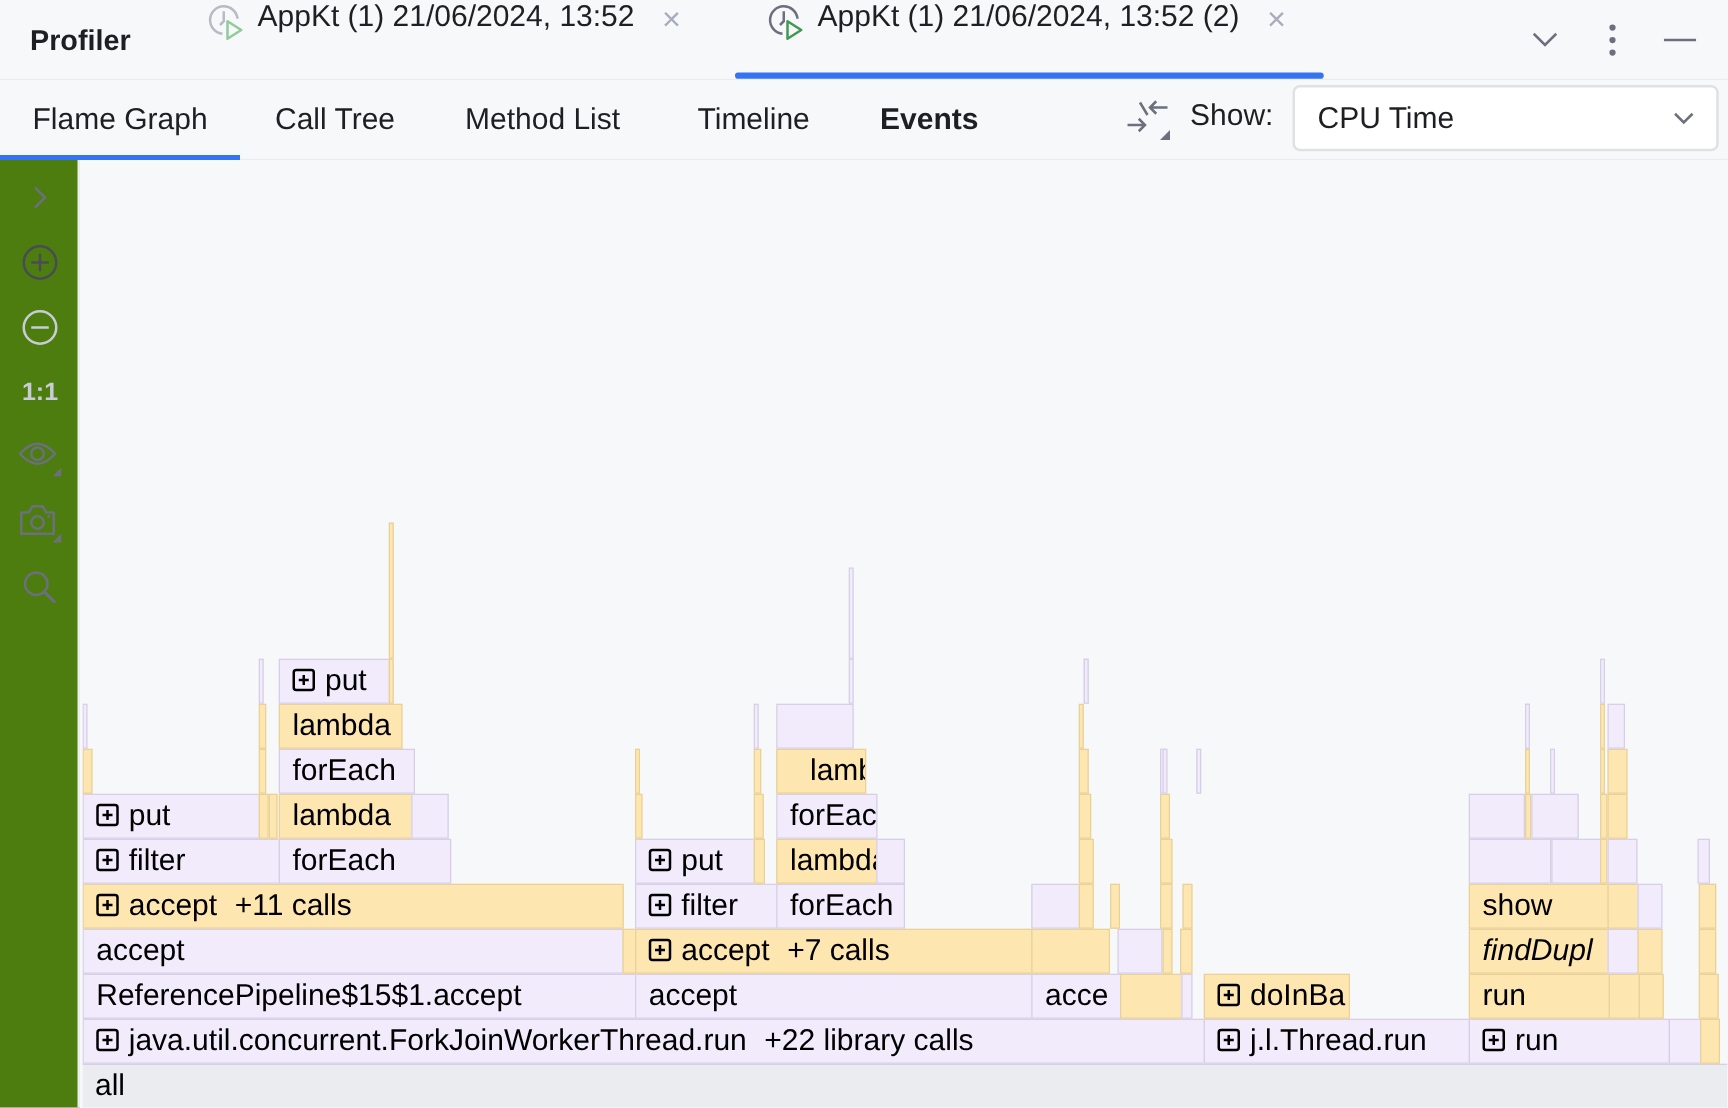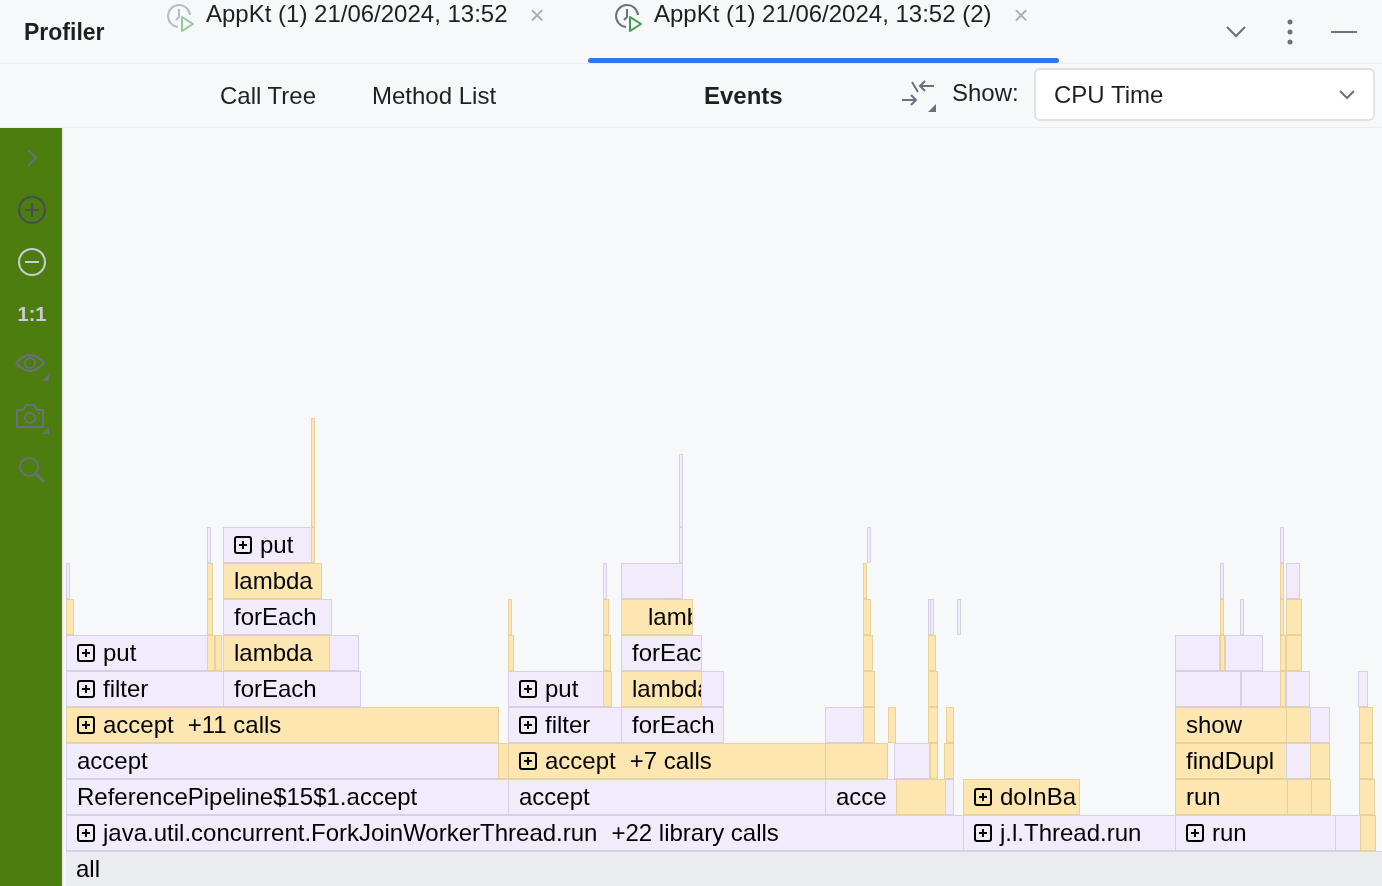"Flame Graph" div.vtab { html: none -> <div>Flame Graph</div> }
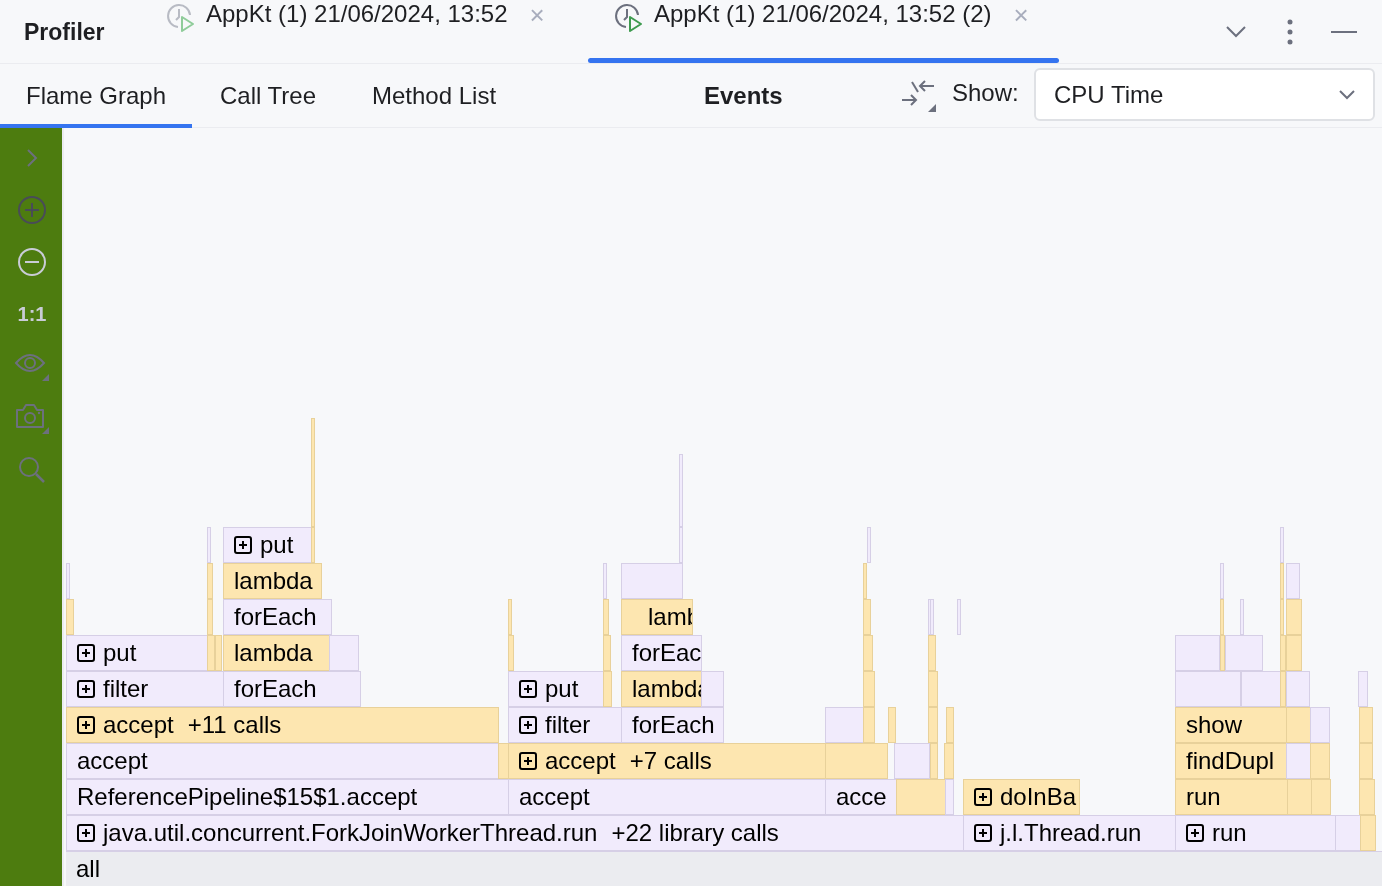"Timeline" div.vtab { html: none -> <div>Timeline</div> }
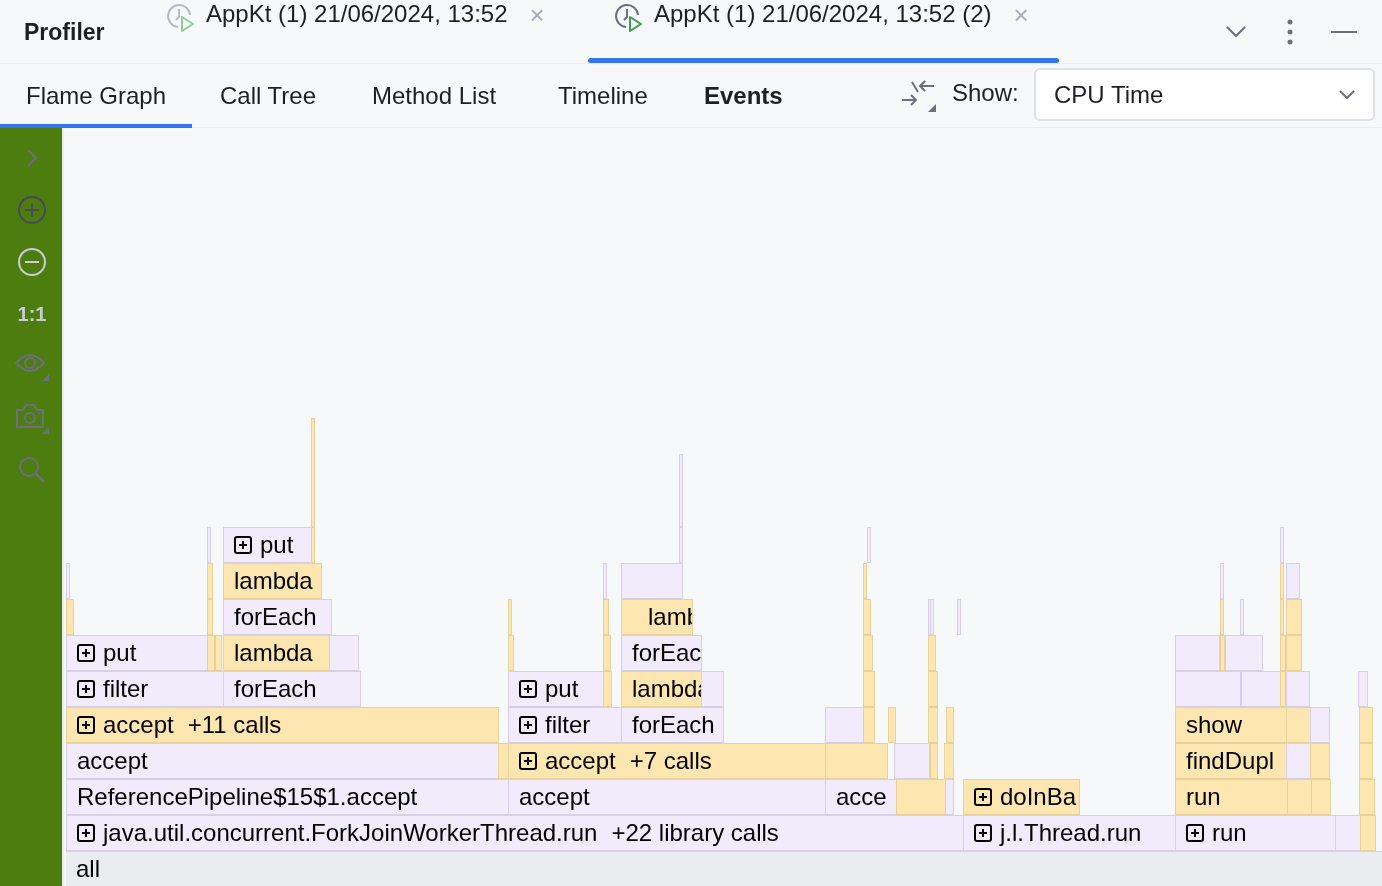"findDupl" div.f { font-style: none -> italic }
